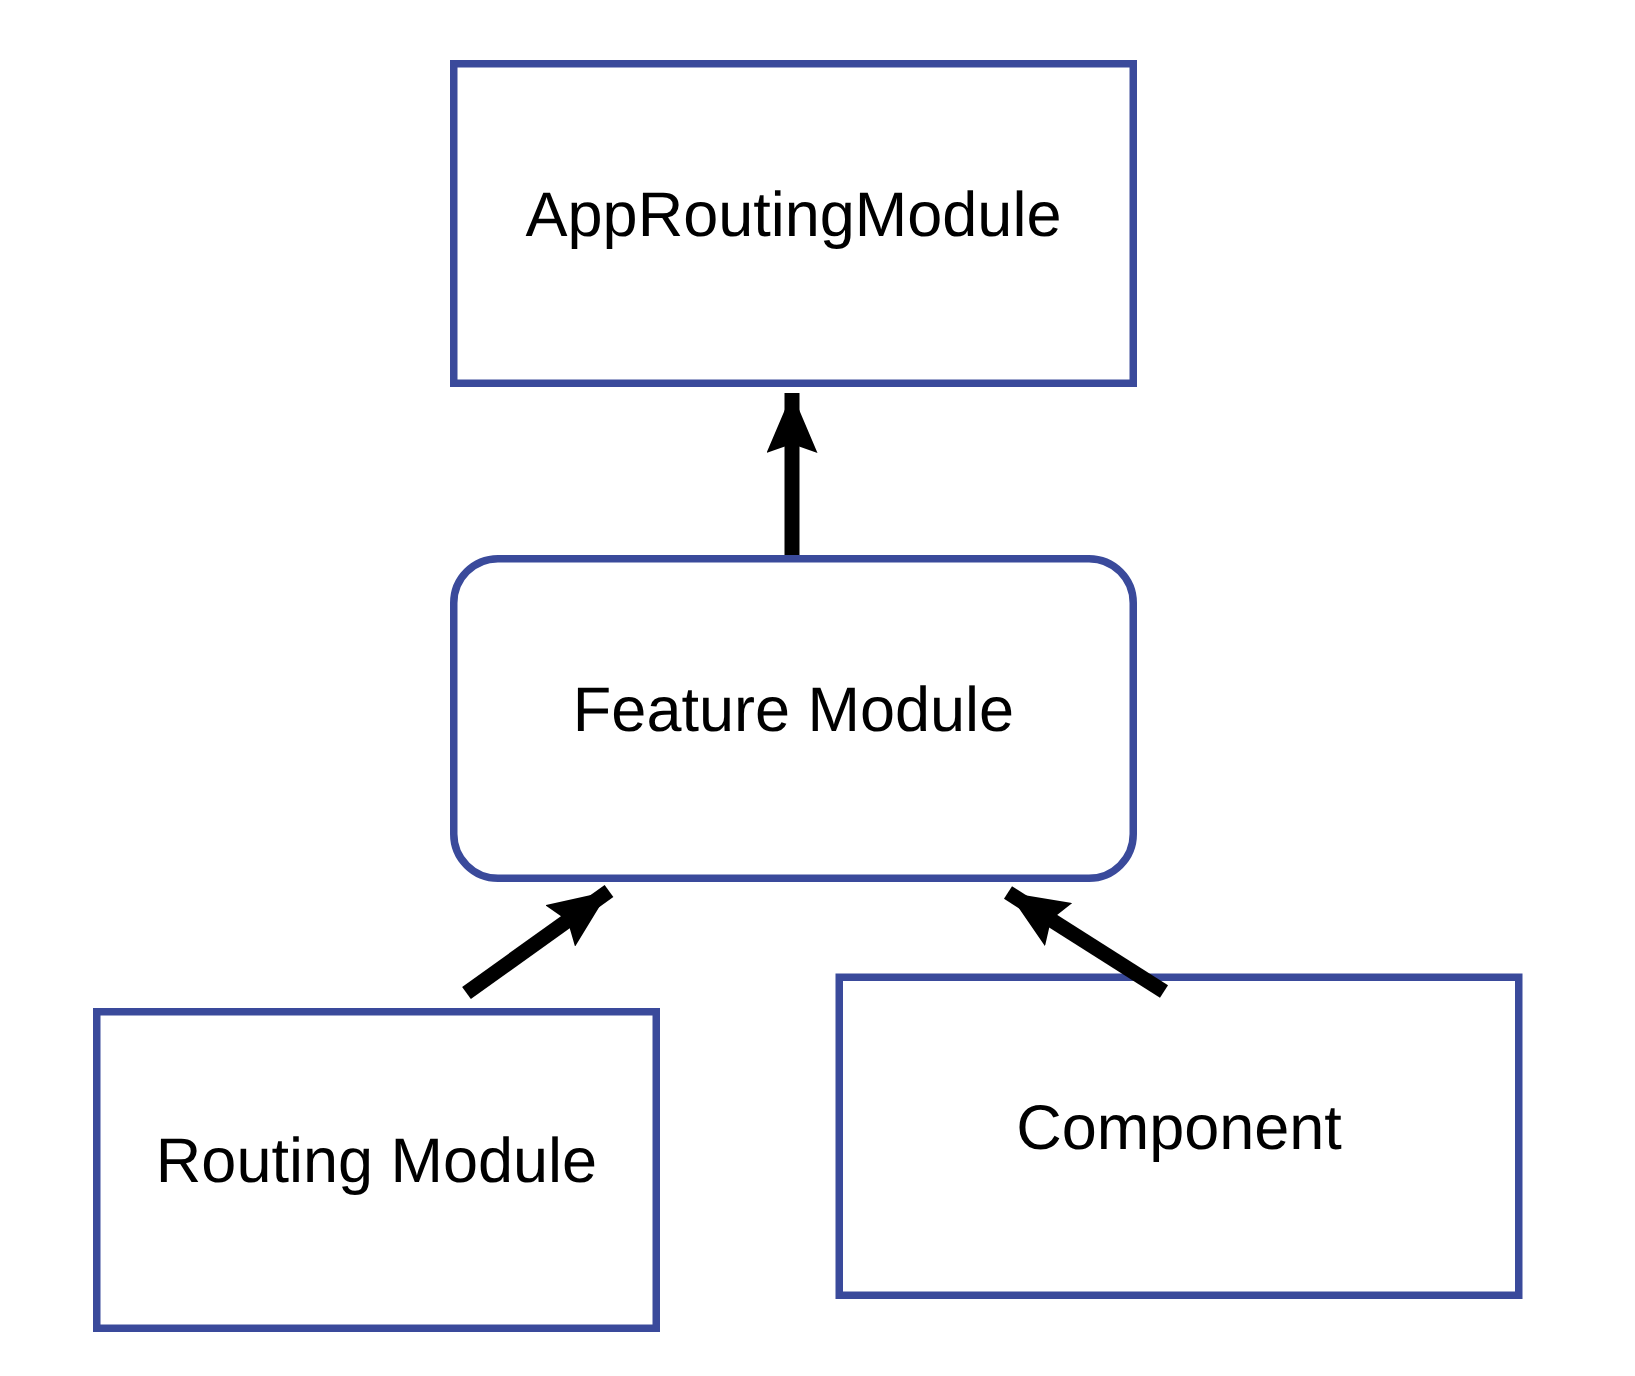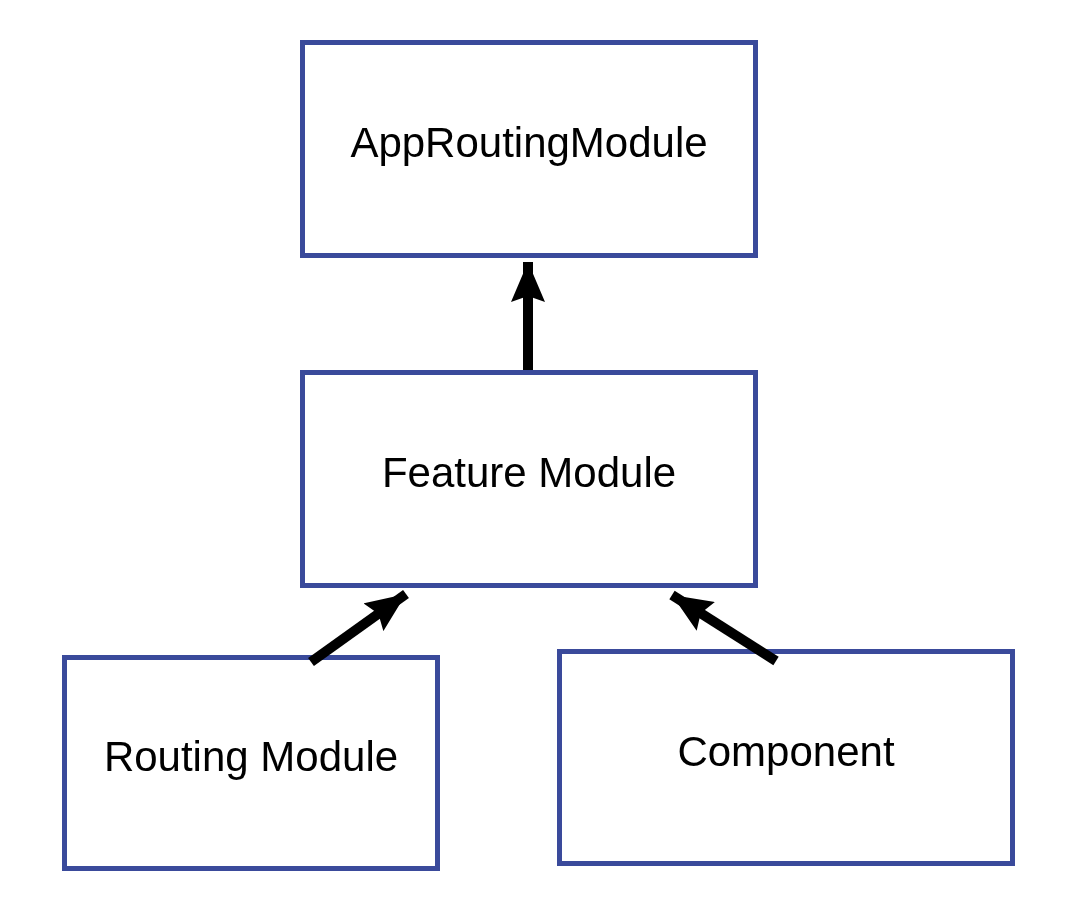"Feature Module" .node-1 { border-radius: none -> 32px }
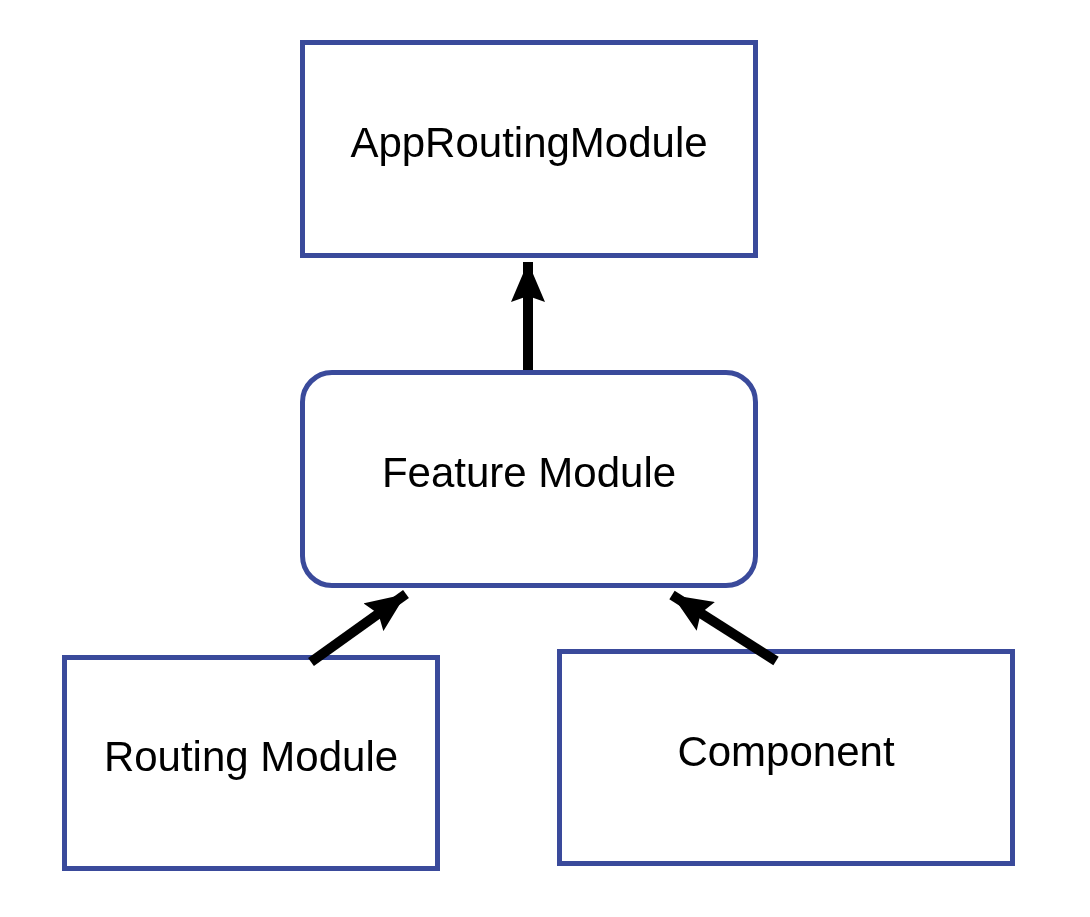"Routing Module" .node-2 { top: 655px -> 672px }
